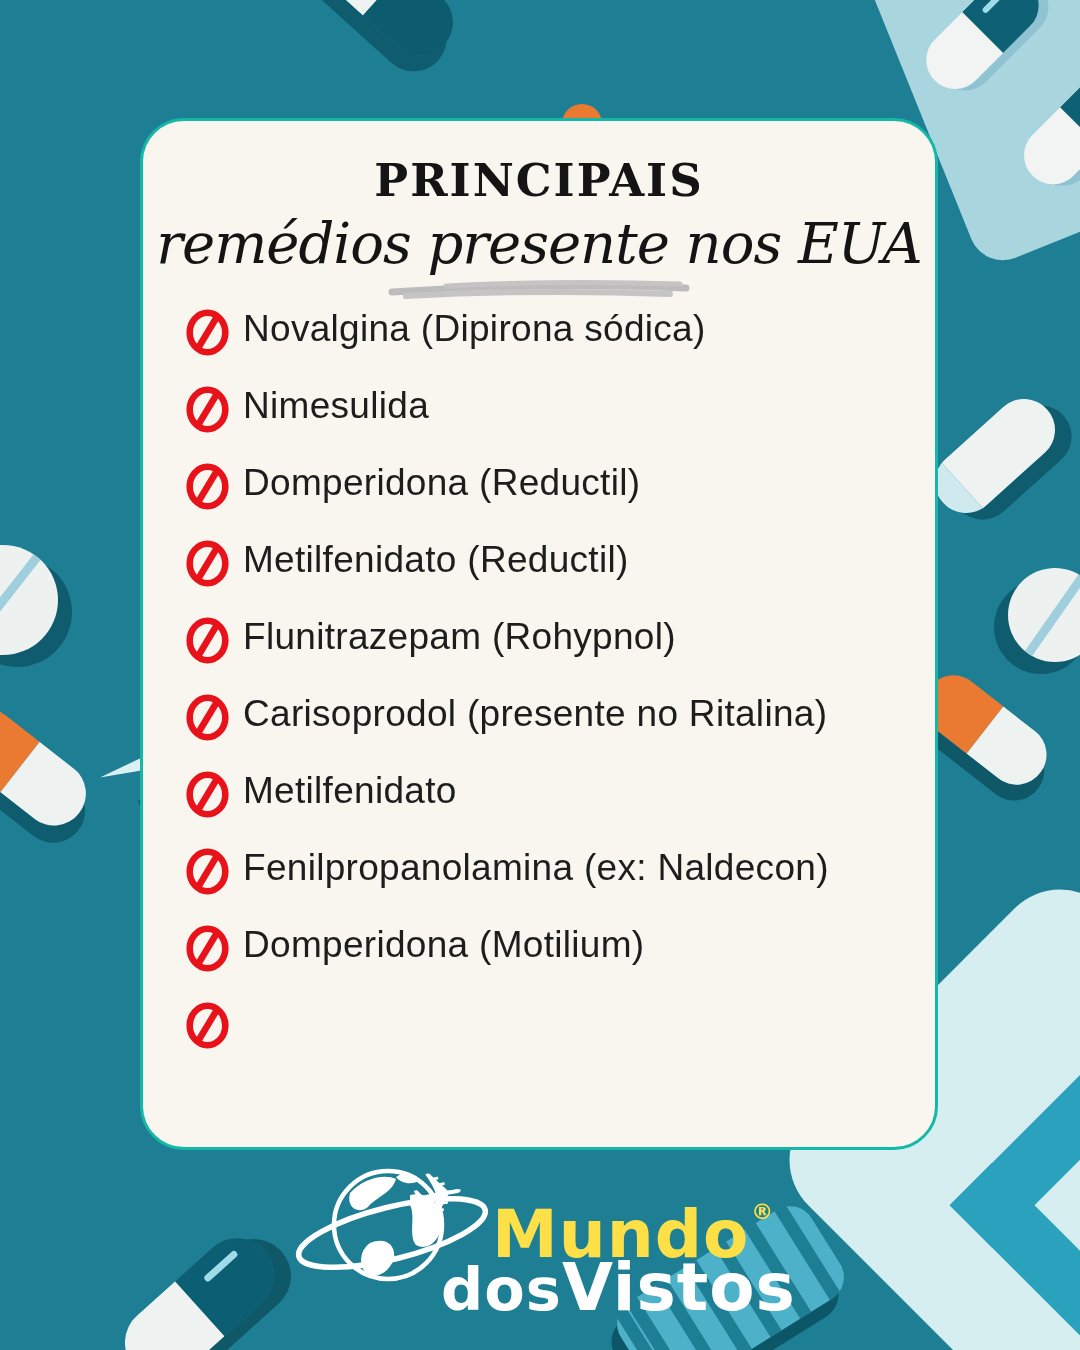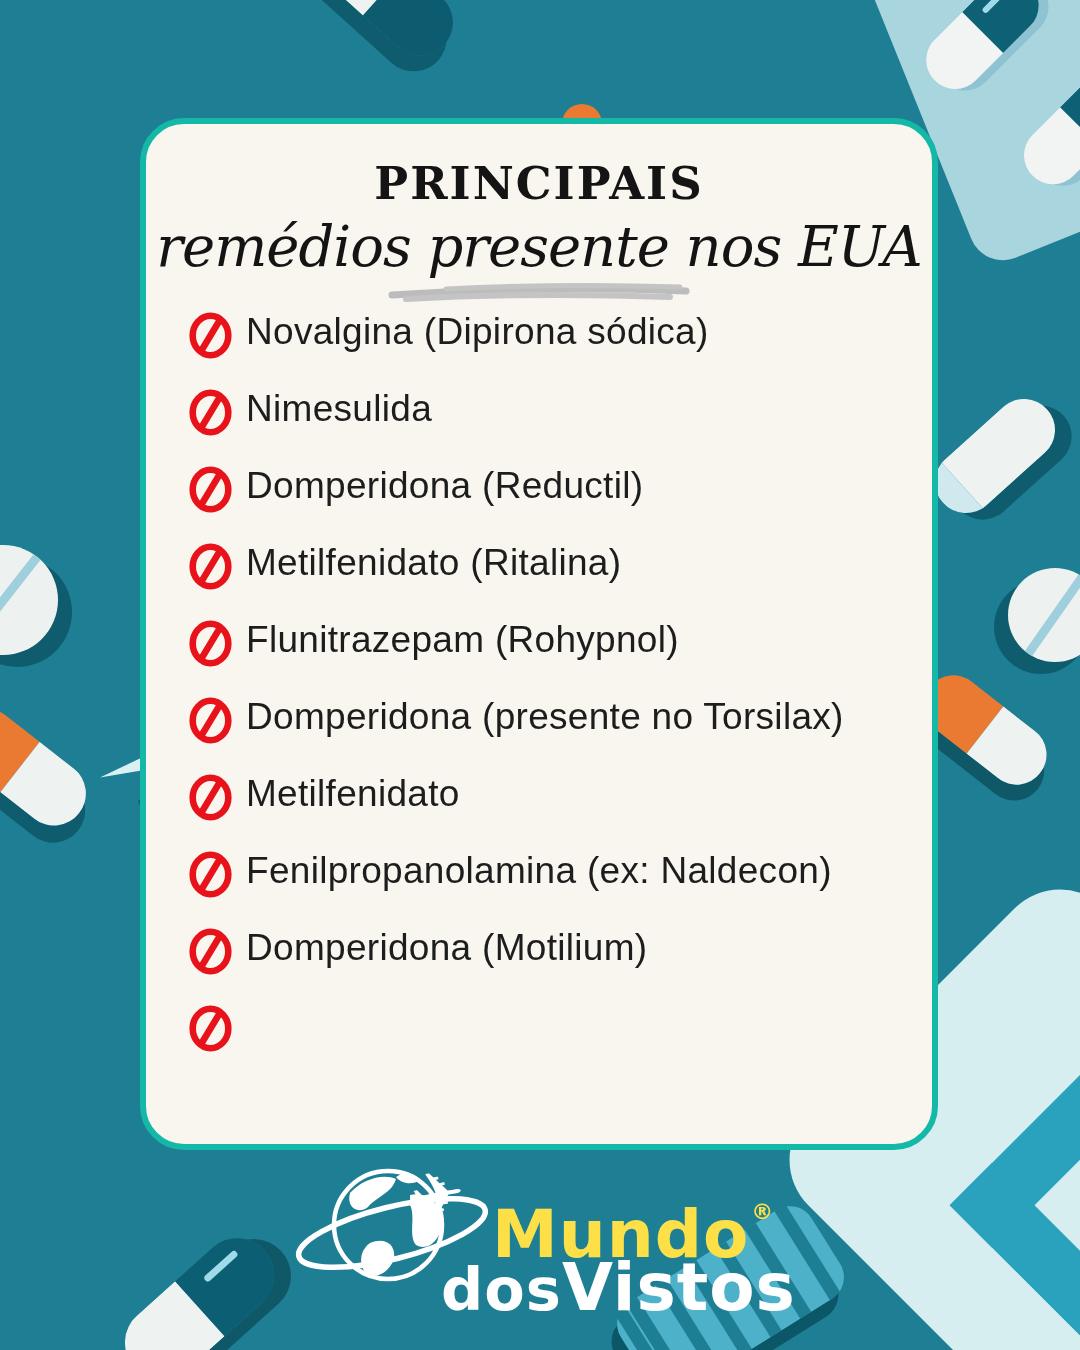"PRINCIPAIS" .card { border: 6px solid #14b8a6 -> 3px solid #14b8a6 }
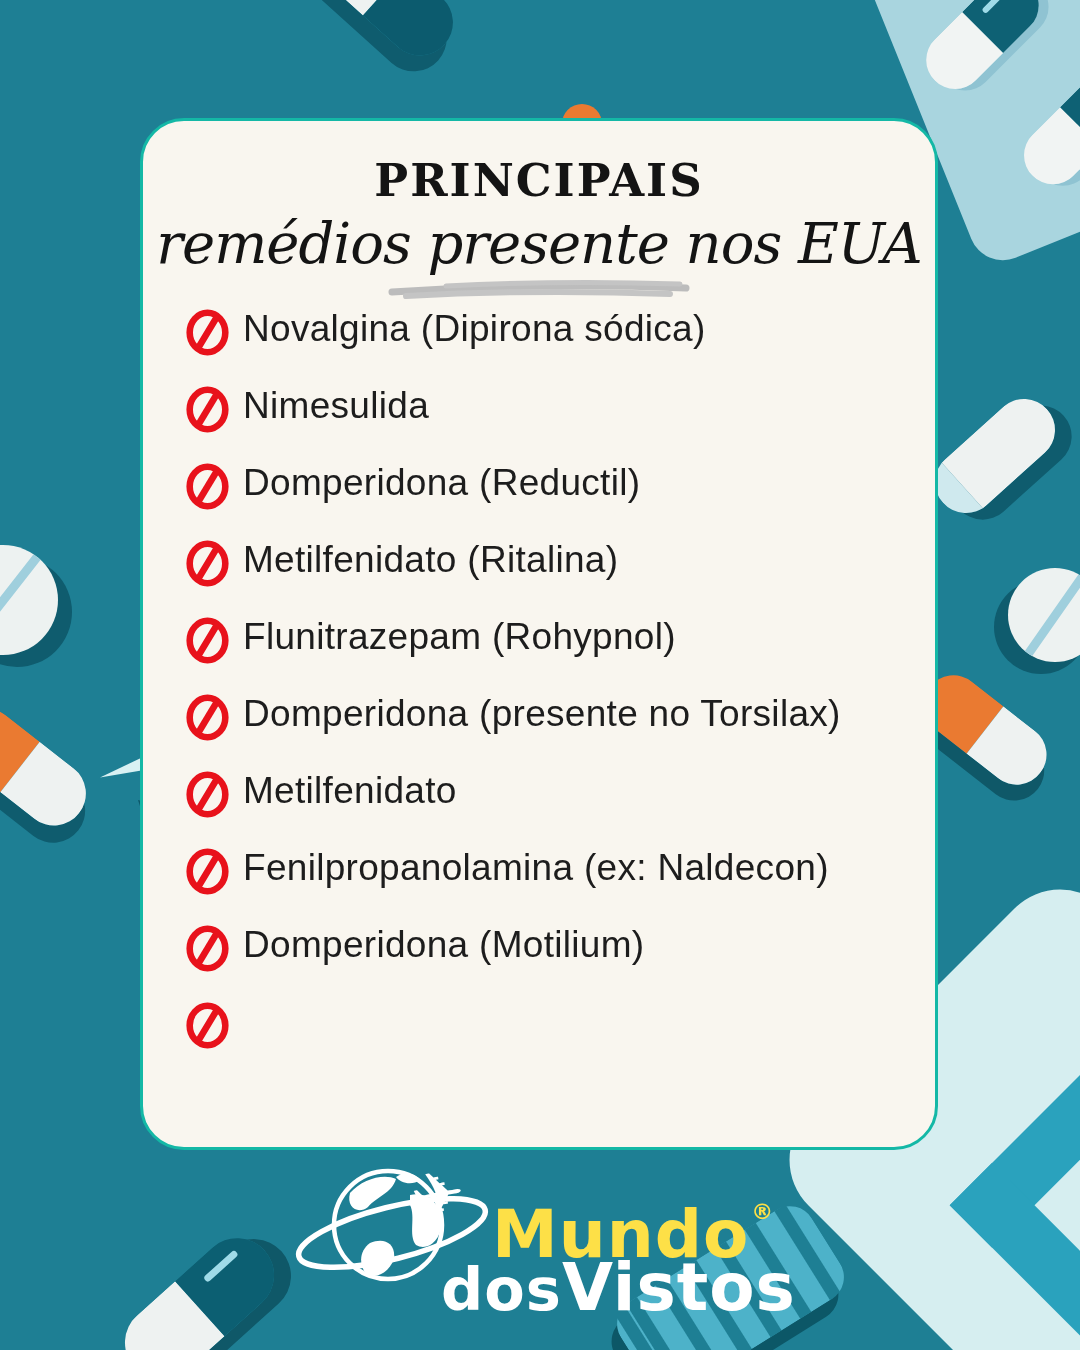"Metilfenidato (Ritalina)" span.lbl { text: Ritalina -> Reductil }
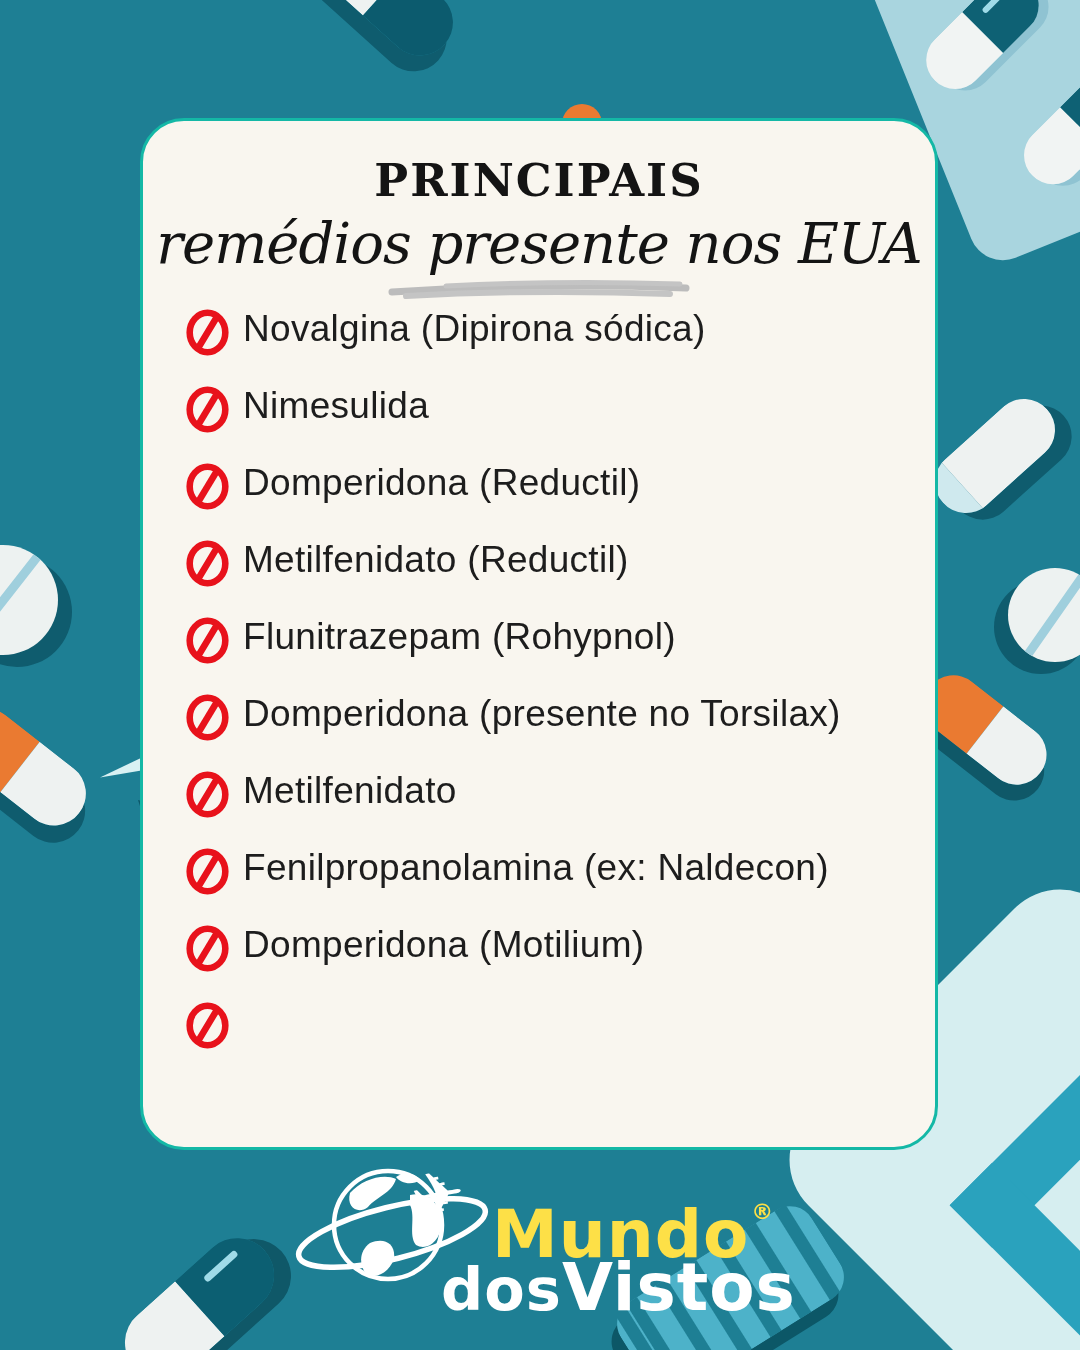"Domperidona (presente no Torsilax)" span.lbl { text: Domperidona (presente no Torsilax -> Carisoprodol (presente no Ritalina }
